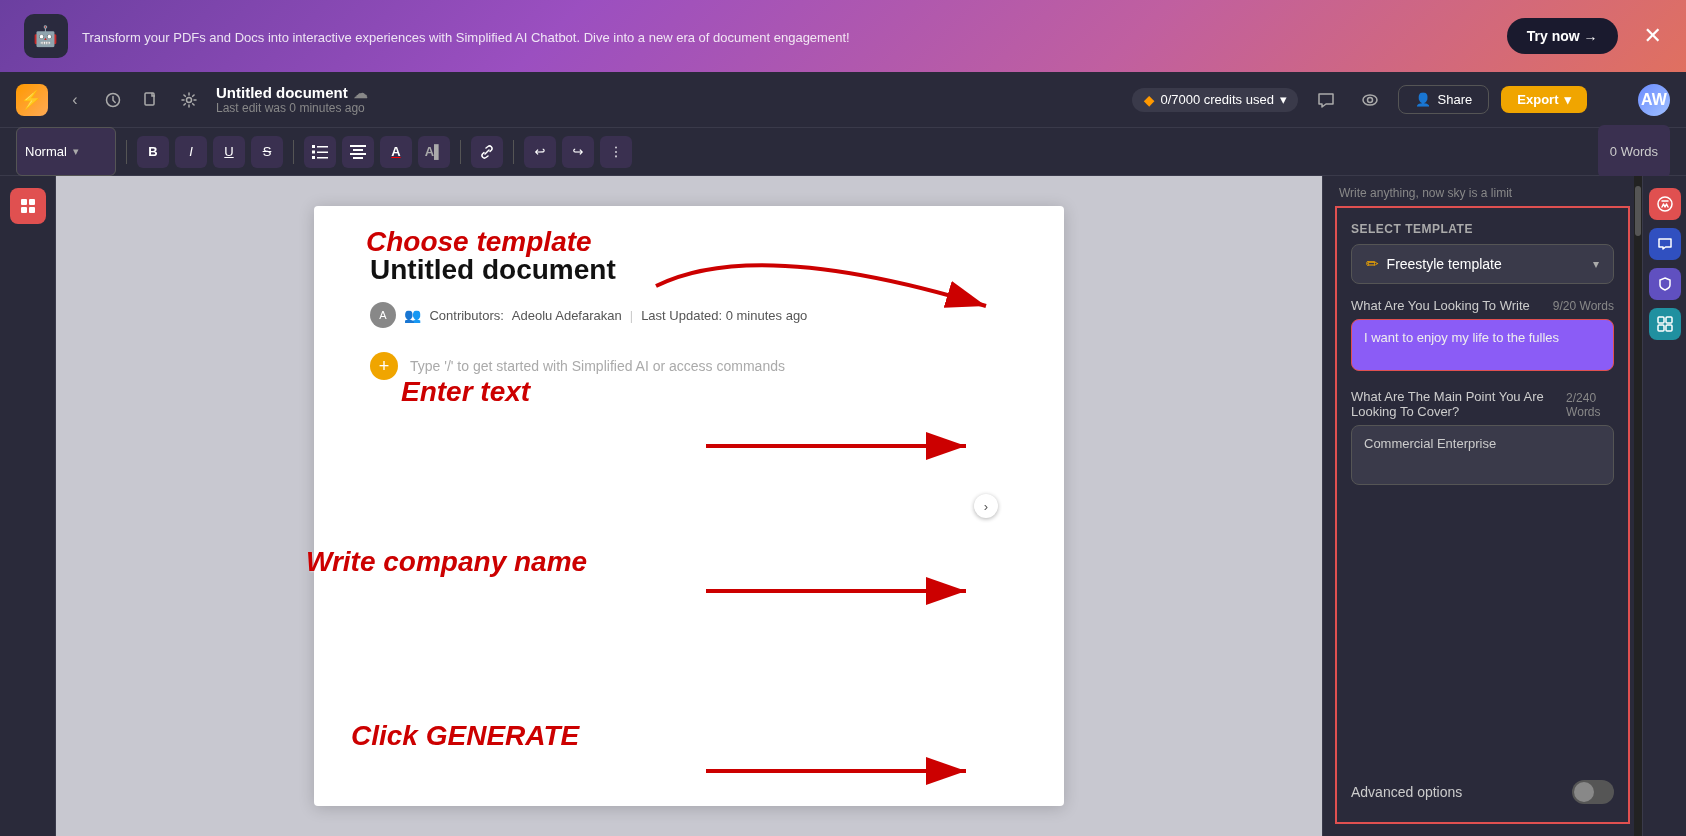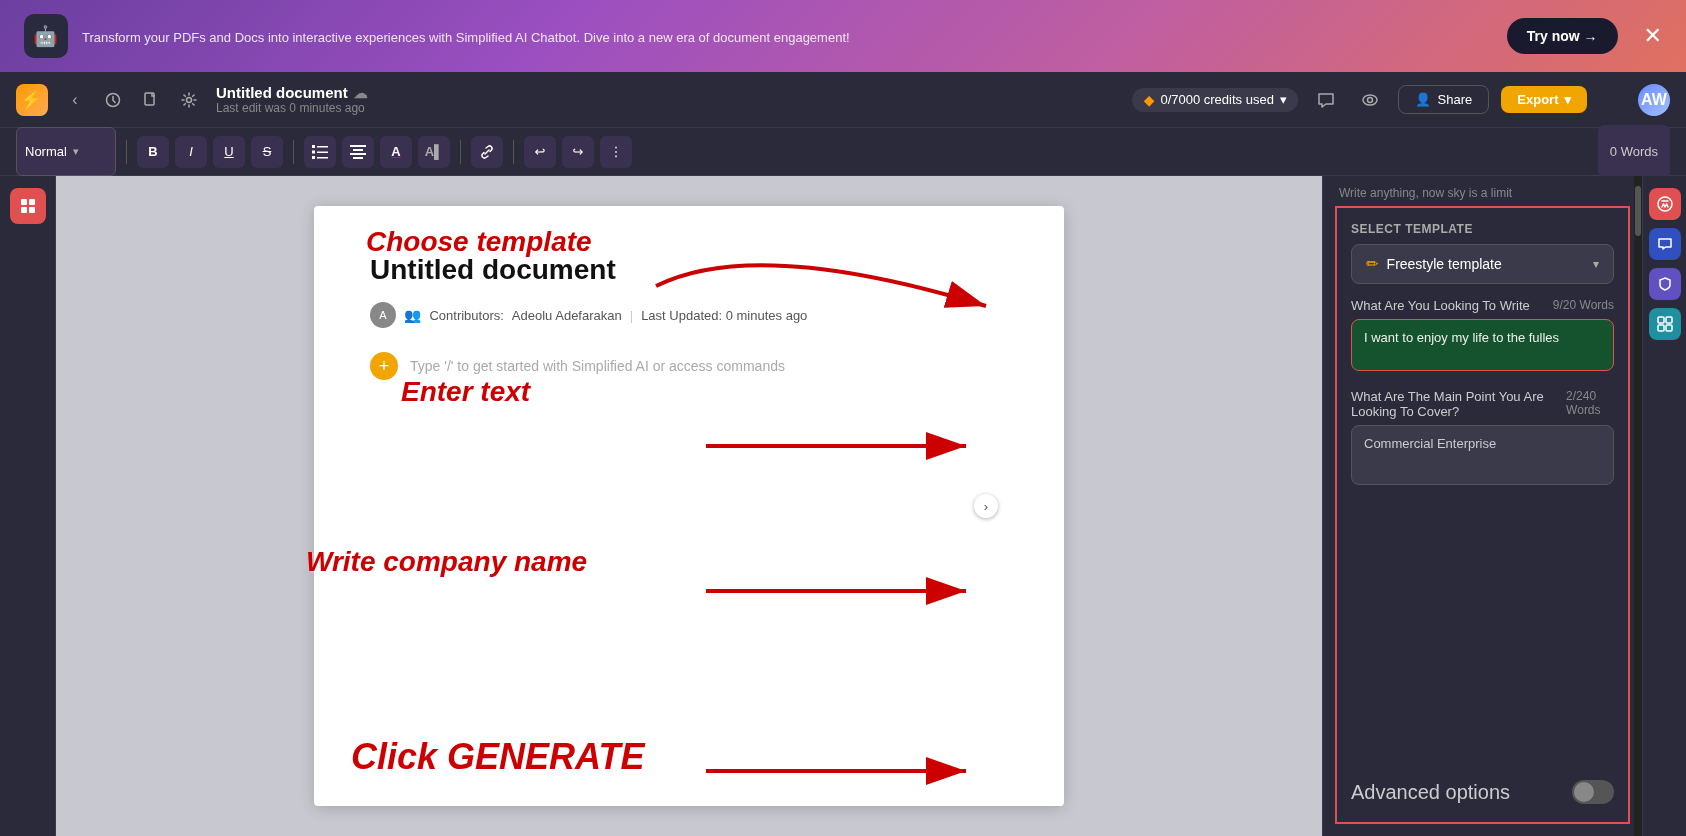"What Are You Looking To" .panel-field-header { align-items: flex-start -> flex-end }
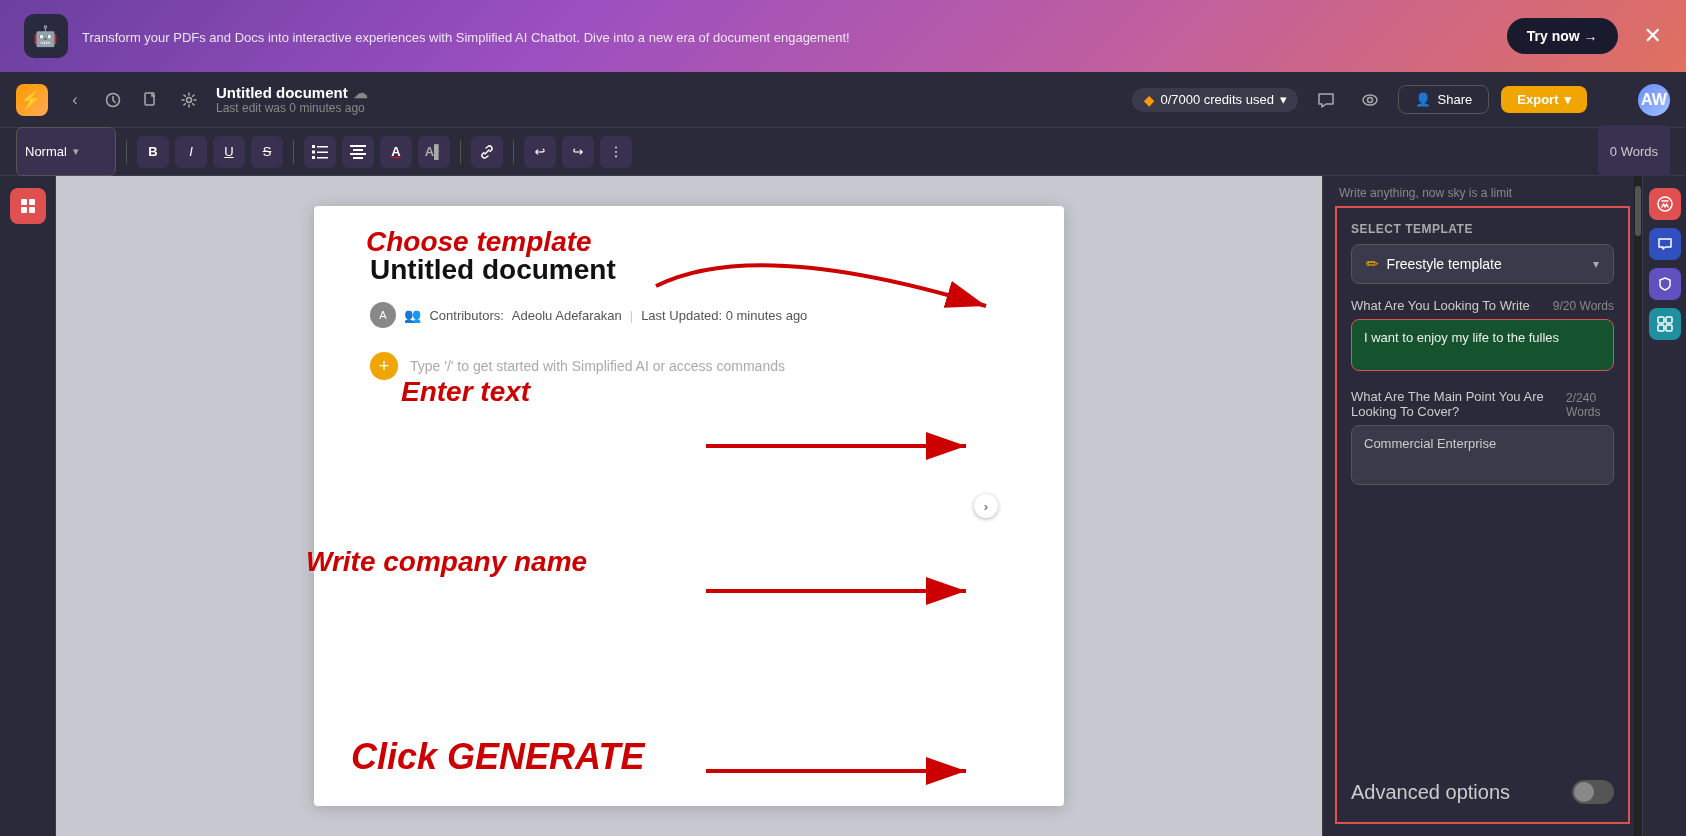"I want to enjoy my" .panel-textarea { background: #14532d -> #8b5cf6 }
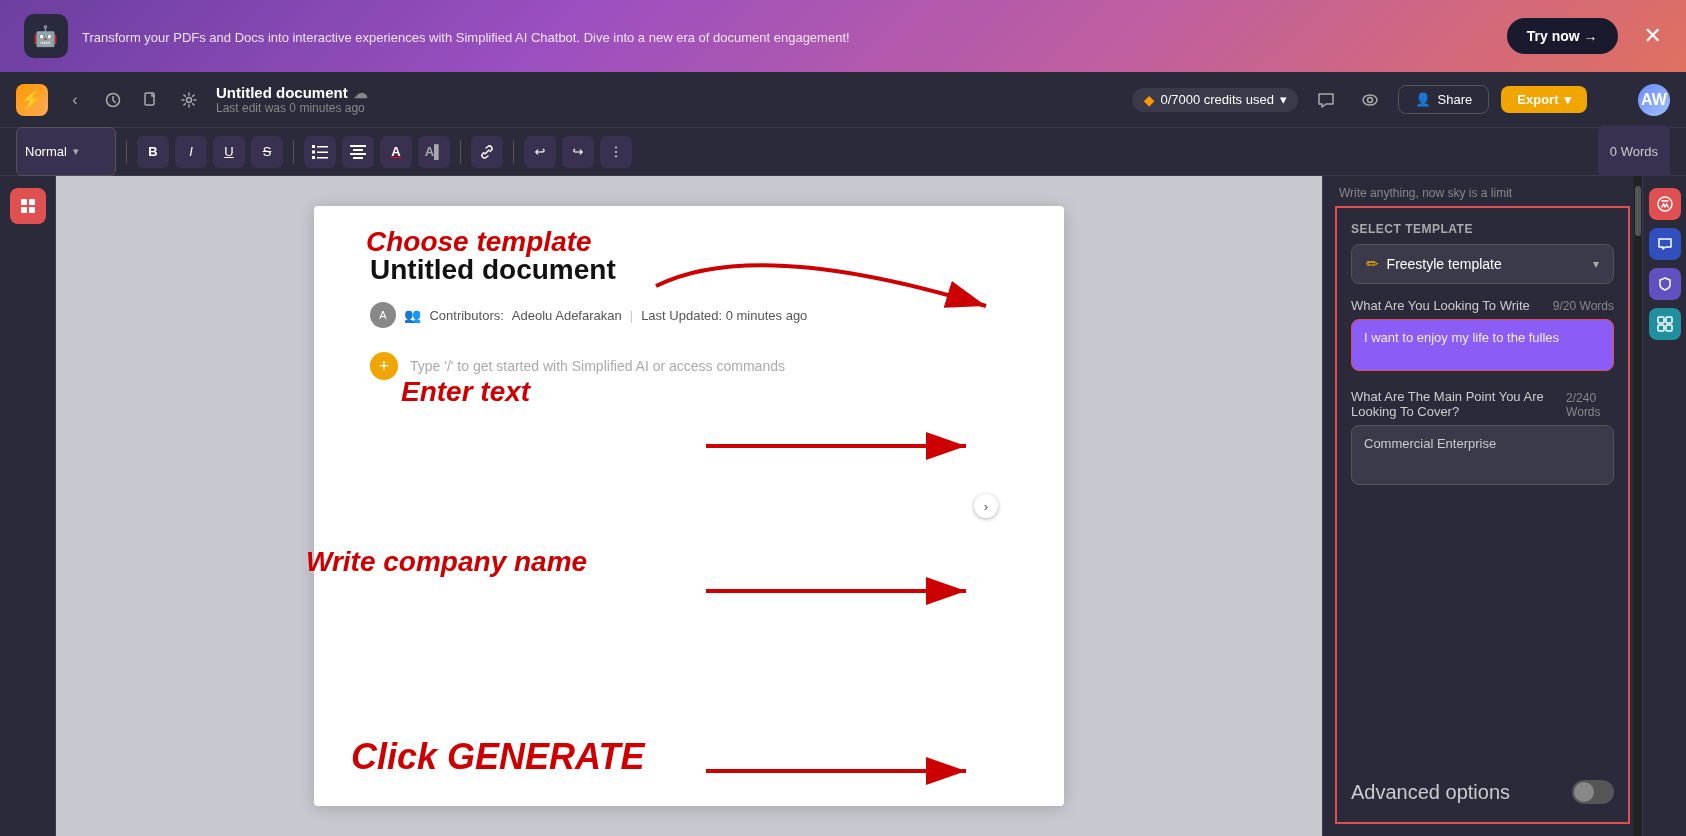"Click GENERATE" div.annotation { font-size: 36px -> 28px; top: 560px -> 544px }
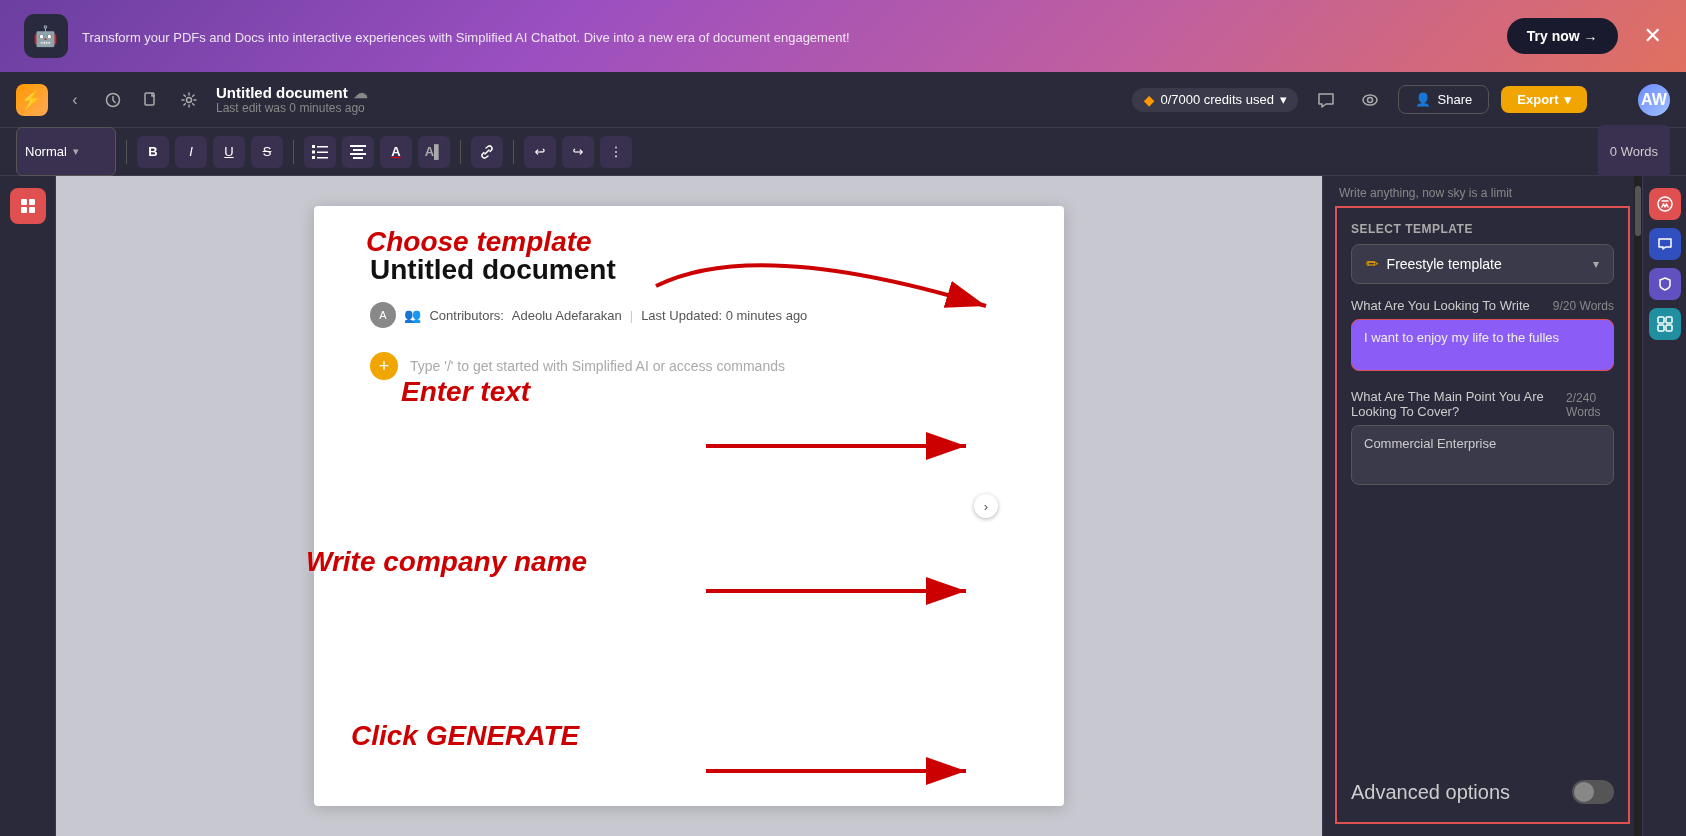"Advanced options" .advanced-label { font-size: 20px -> 14px }
